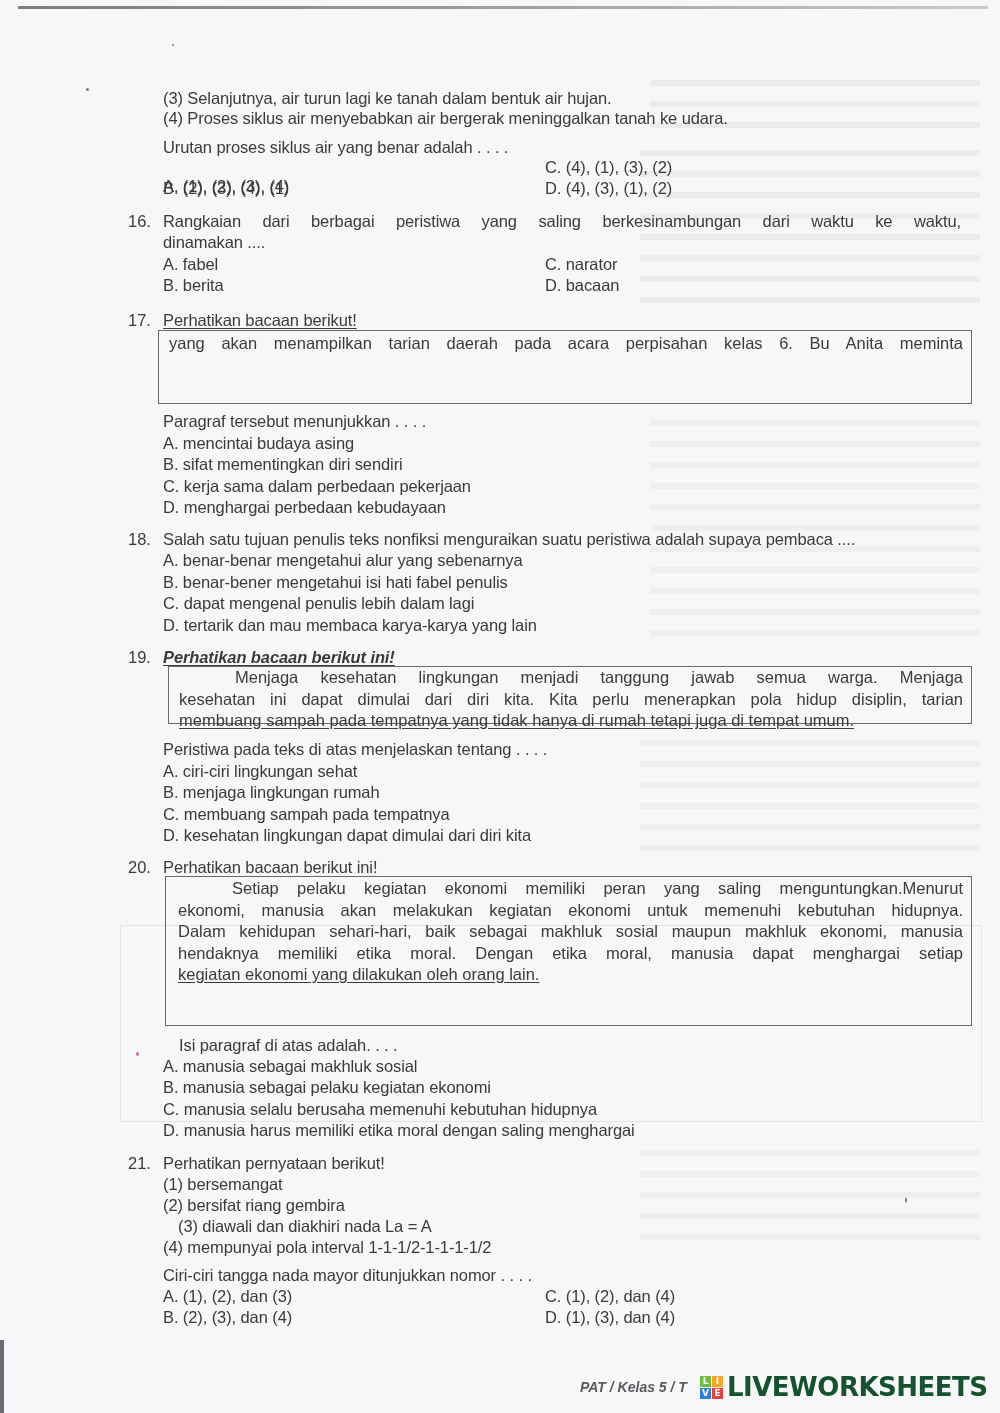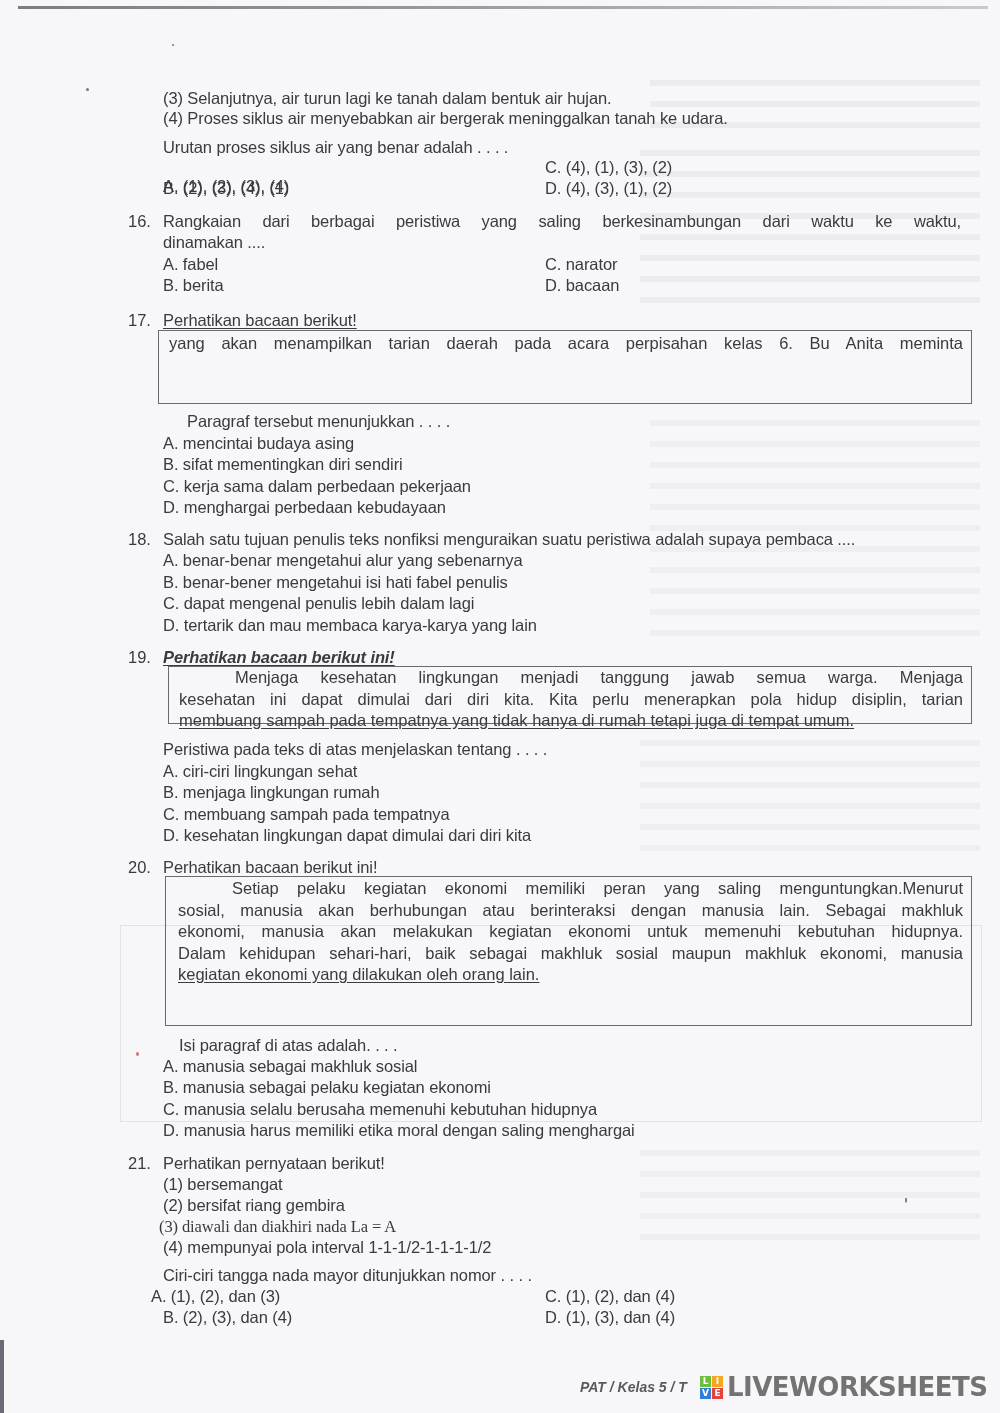"Paragraf tersebut menunjukkan . ." div.txt { margin-left: 24px -> none }
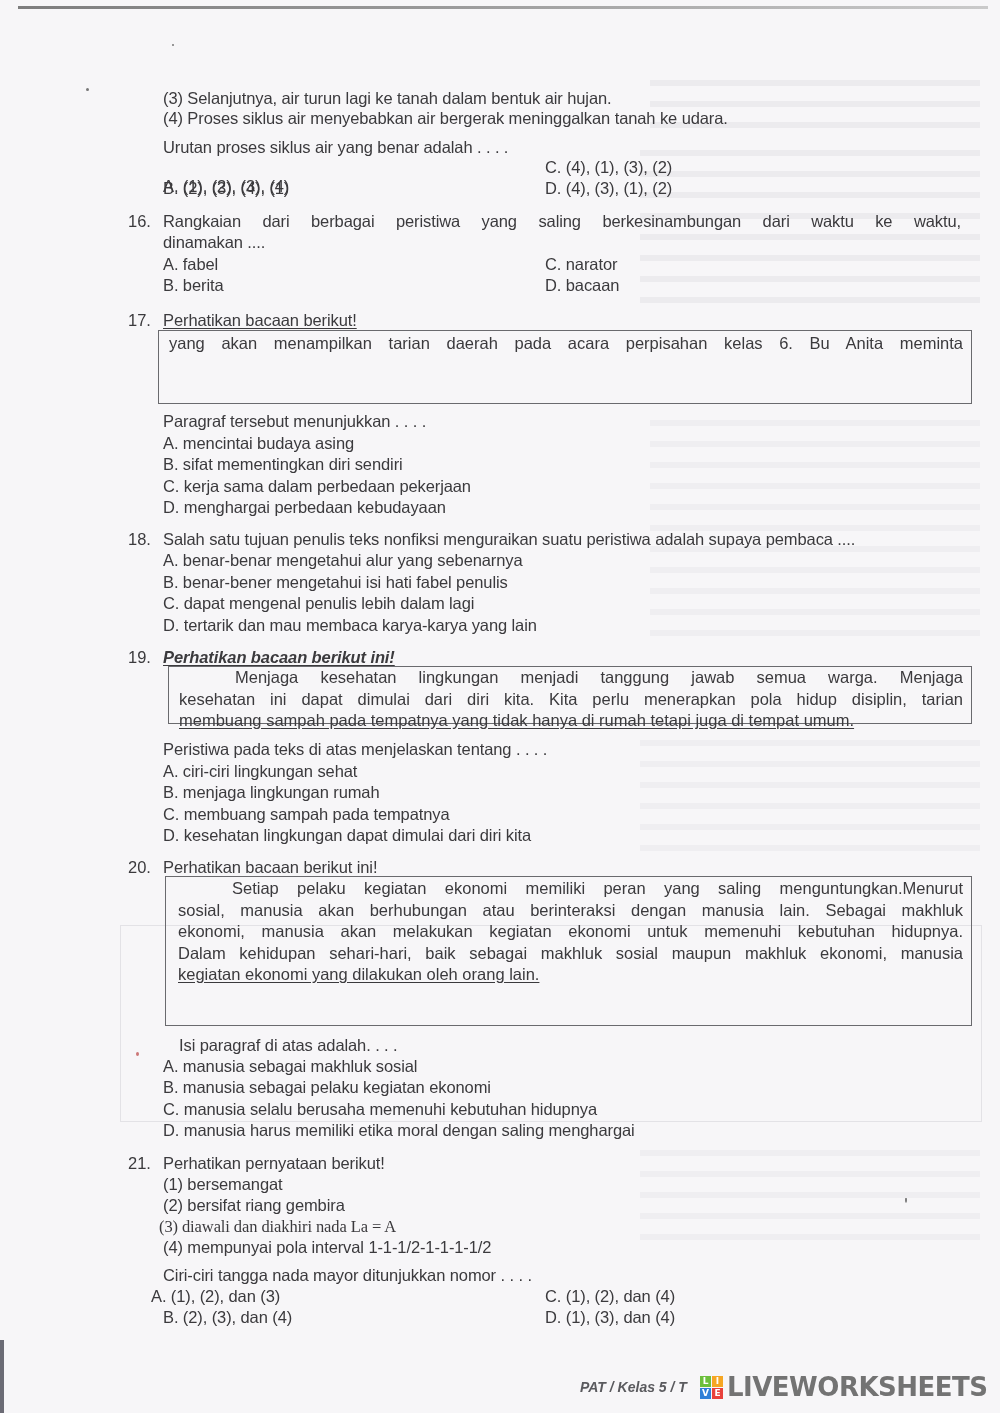"sosial, manusia akan berhubungan atau" span.line { html: <span>sosial, manusia akan berhubungan atau berinteraksi dengan manusia lain. Sebagai makhluk</span> -> none }
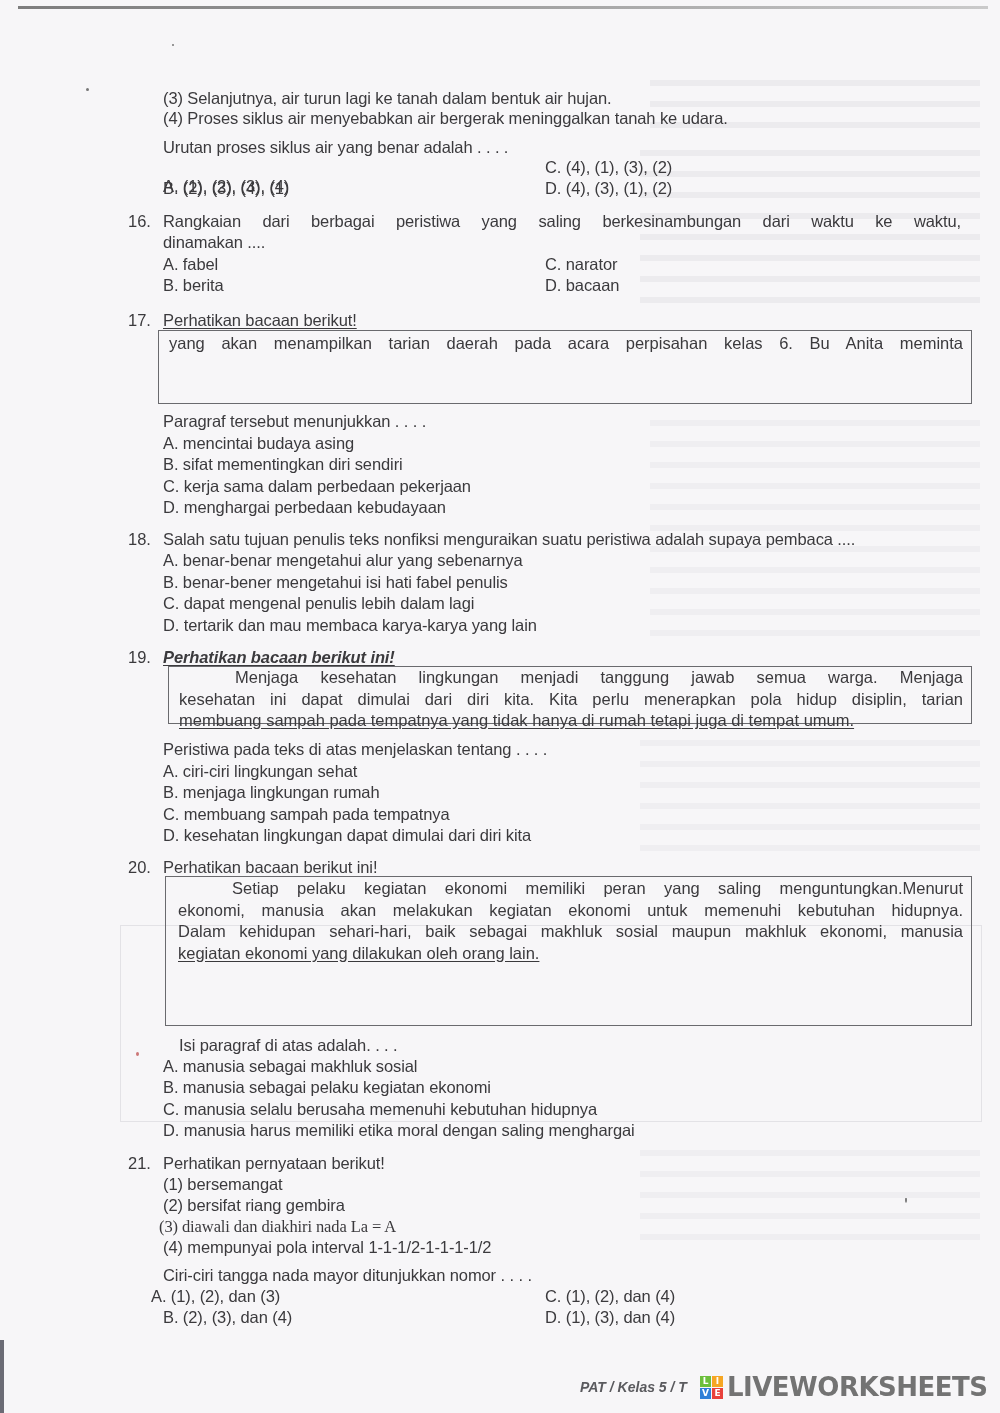"hendaknya memiliki etika moral. Dengan" span.line { html: none -> <span>hendaknya memiliki etika moral. Dengan etika moral, manusia dapat menghargai setiap</span> }
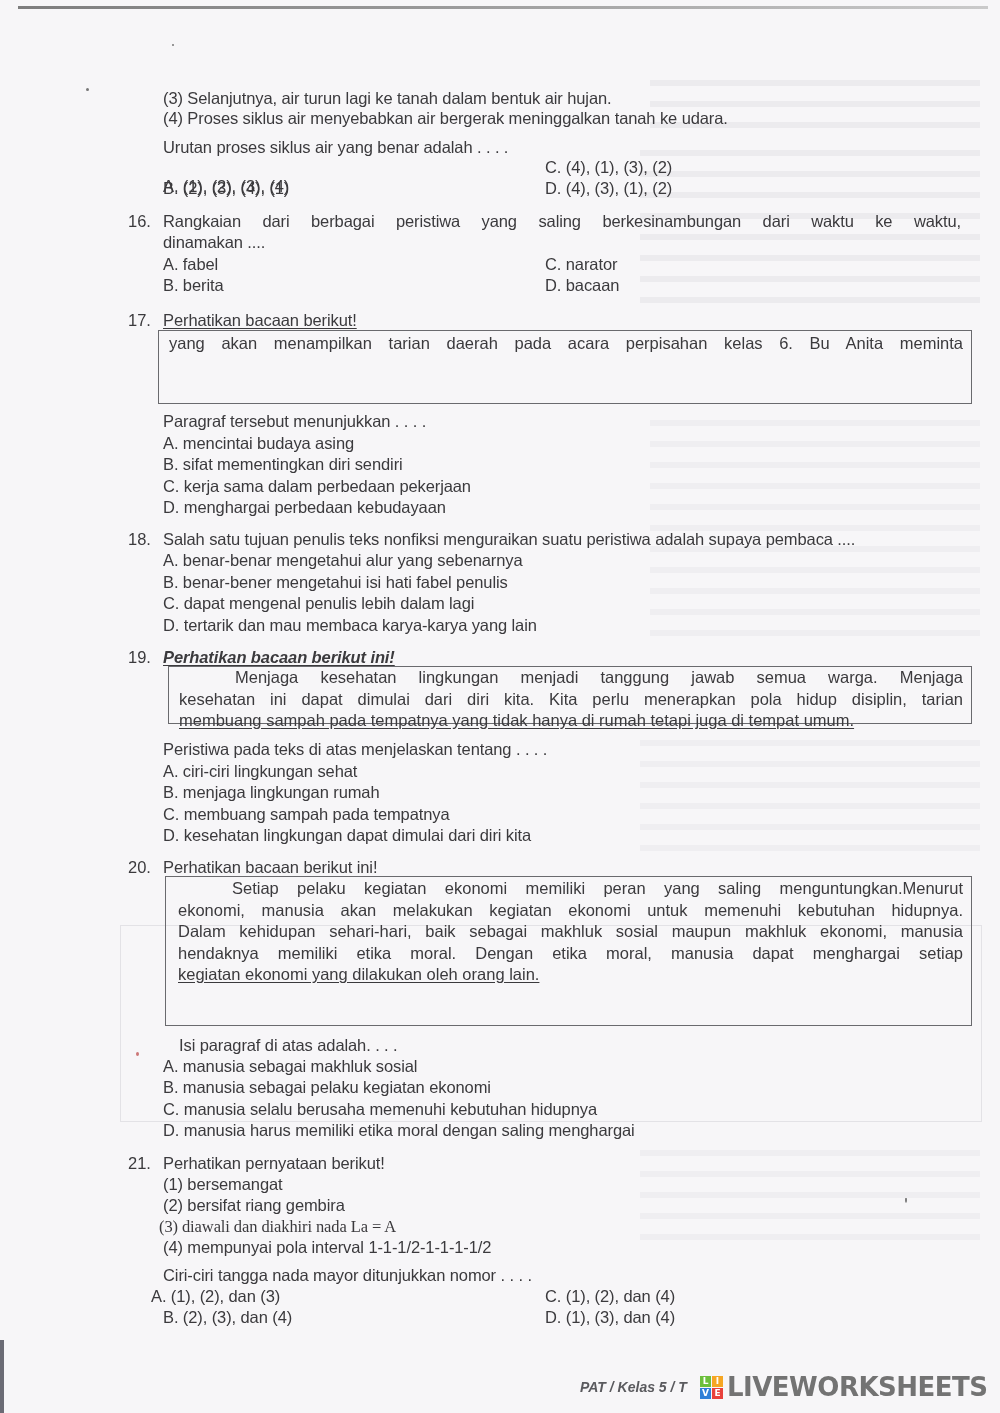"(3) diawali dan diakhiri nada" div.txt { font-family: Liberation Serif, serif -> none; left: 159px -> 178px }
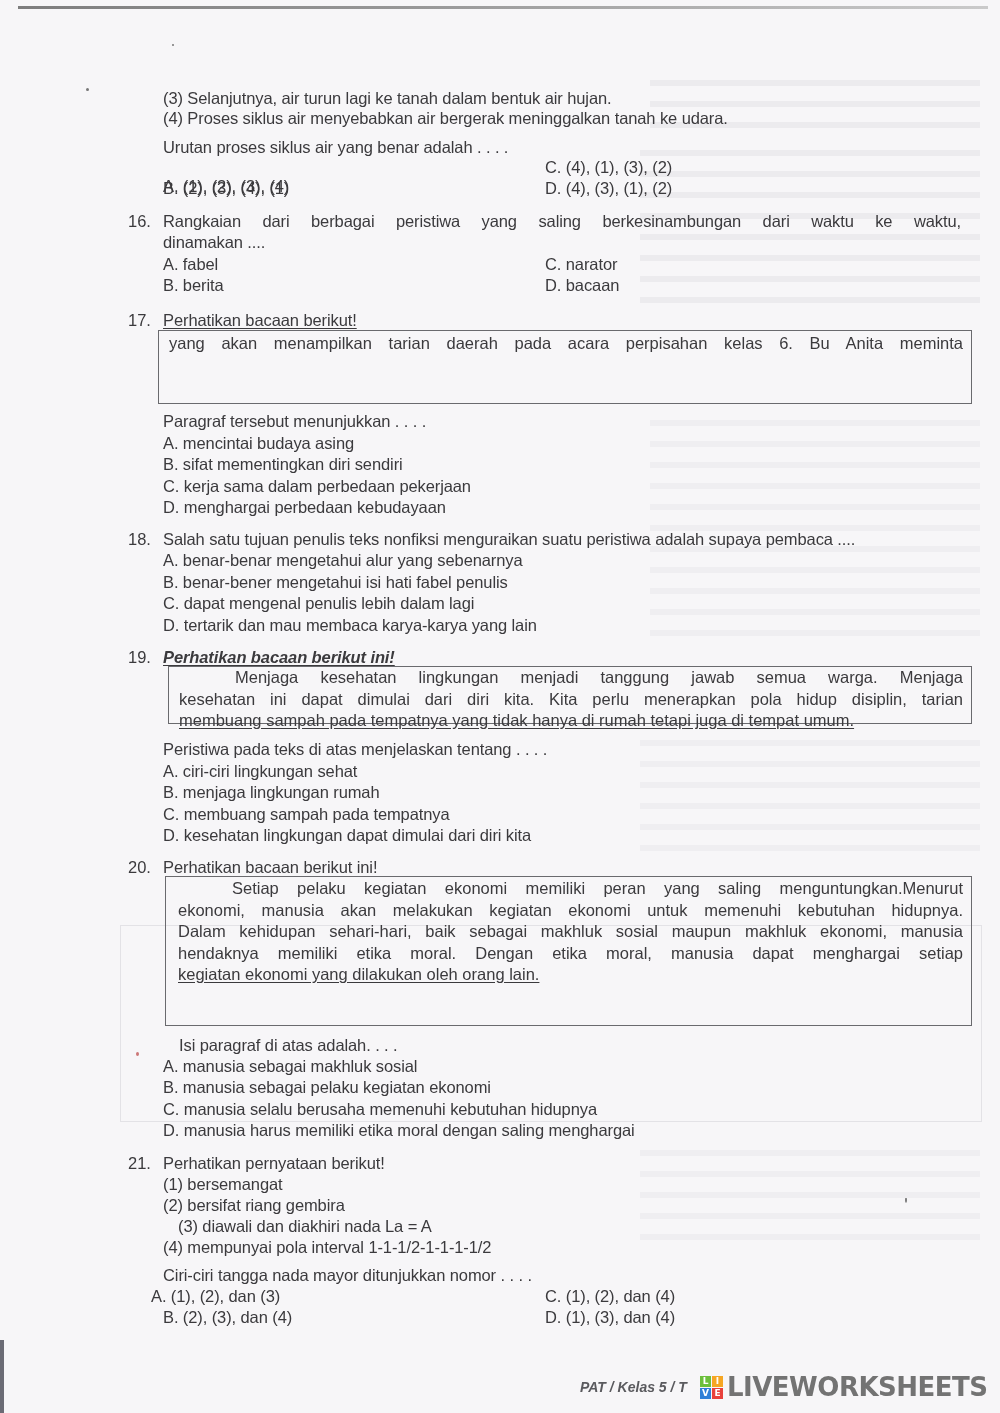"A. (1), (2), dan (3)" div.txt { left: 151px -> 163px }
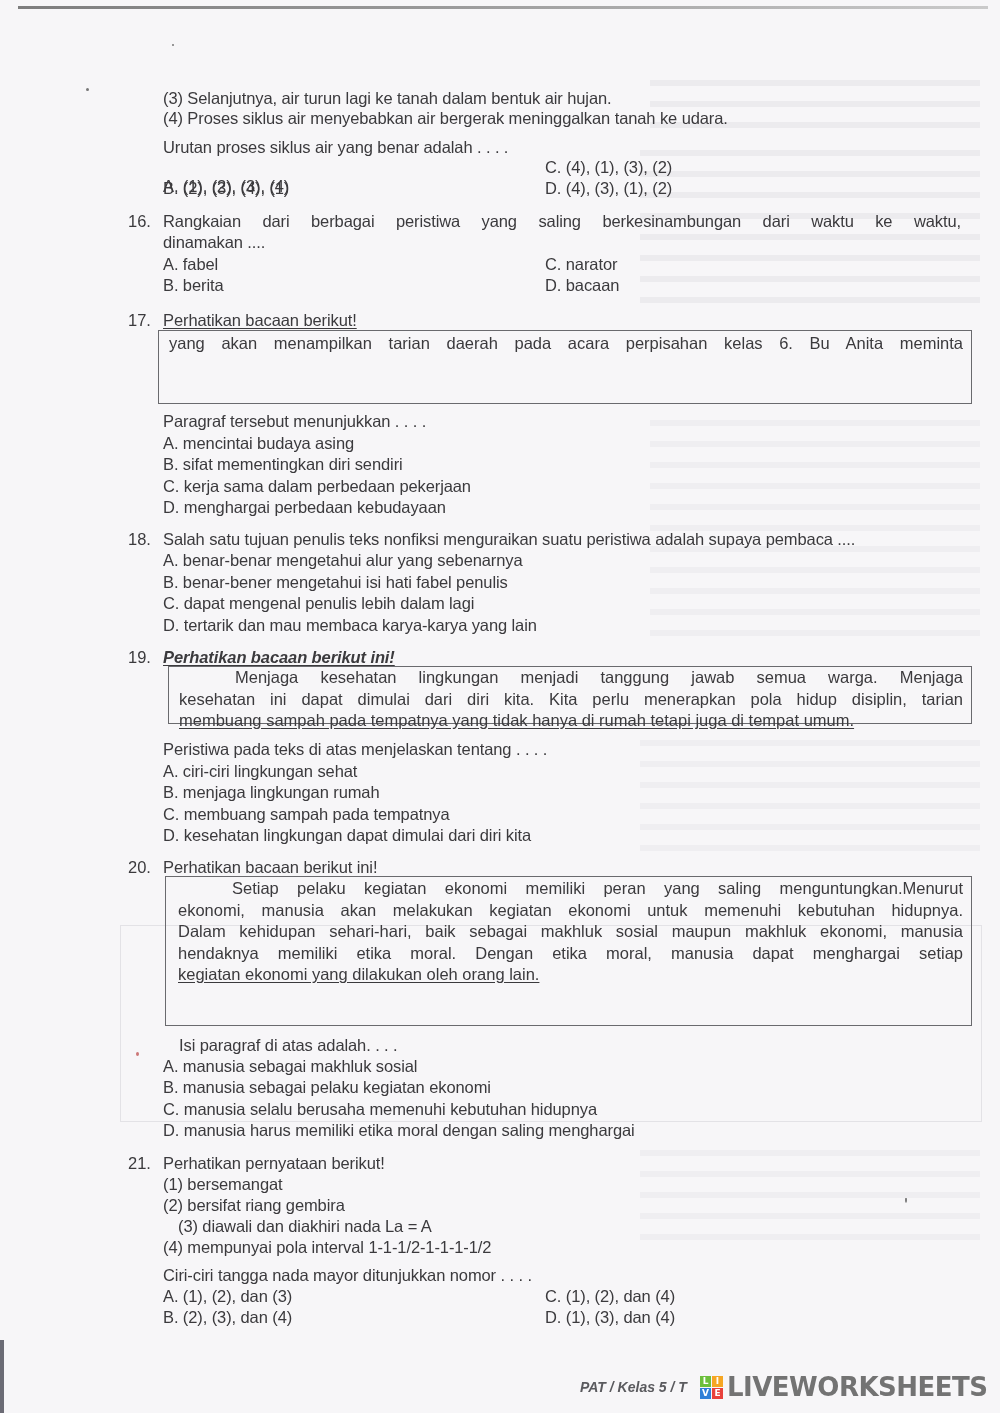"LIVEWORKSHEETS" div.logo-word { color: #737373 -> #14532d }
